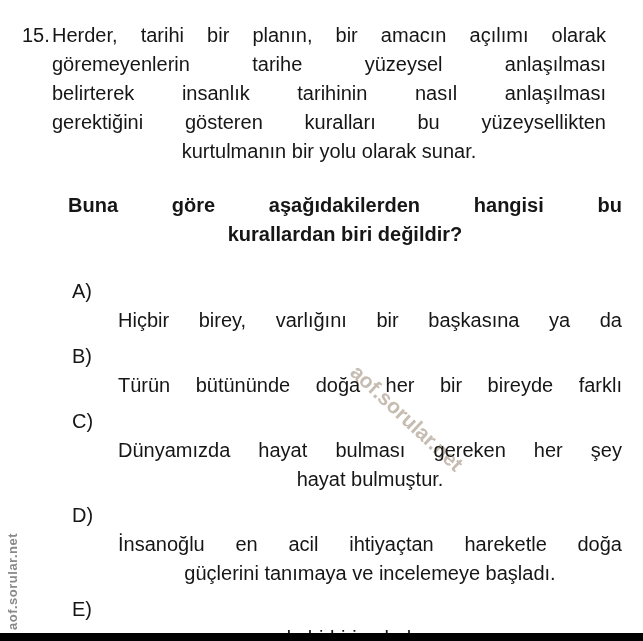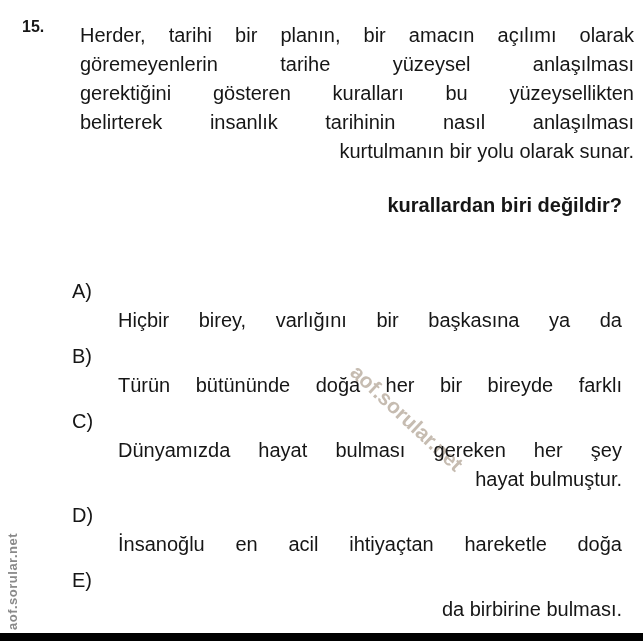"15." .qnum { font-size: 16px -> 20px; font-weight: bold -> normal; top: 12px -> 21px }
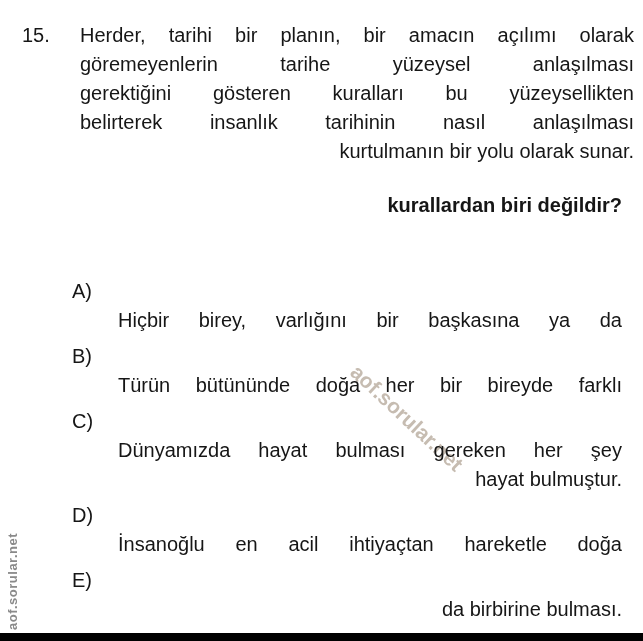"Herder, tarihi bir planın, bir" .qpara { left: 80px -> 52px }
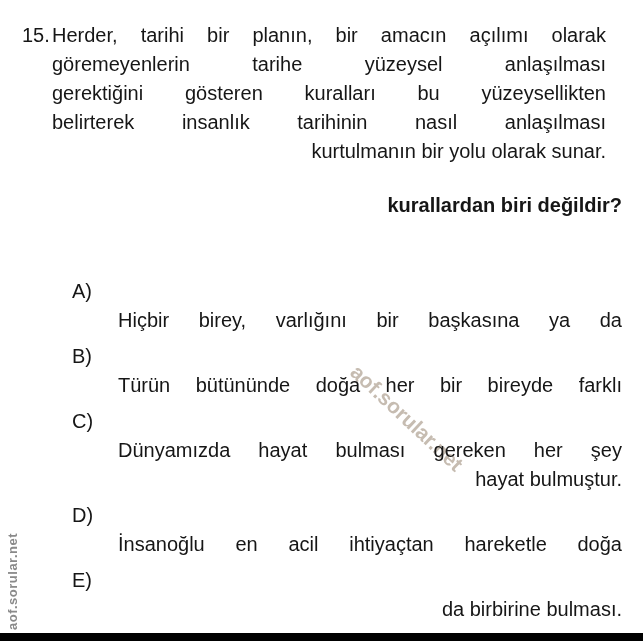"gerektiğini gösteren kuralları bu" div.ln { order: before "belirterek insanlık tarihinin nasıl" -> after "belirterek insanlık tarihinin nasıl" }
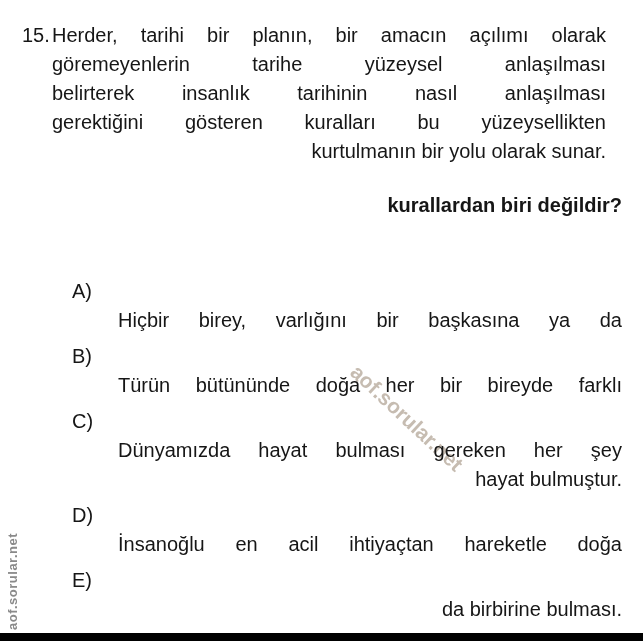"kurtulmanın bir yolu olarak sunar." .ln { text-align: right -> center }
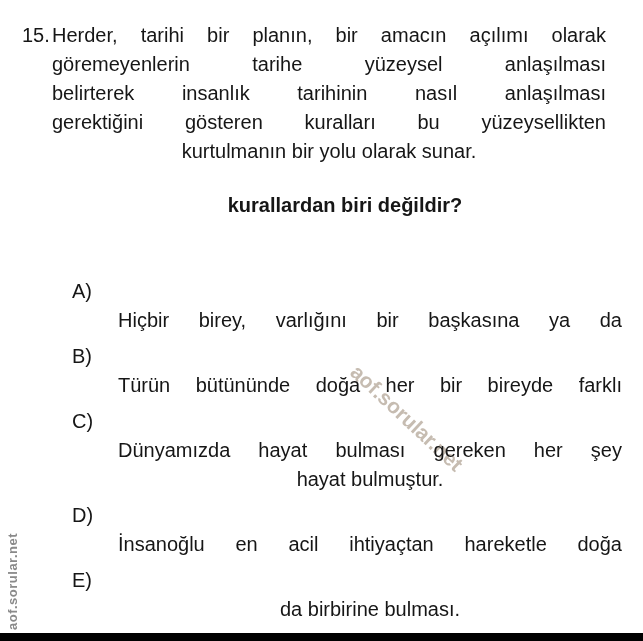"Buna göre aşağıdakilerden hangisi bu" div.ln { html: none -> <div>Buna göre aşağıdakilerden hangisi bu</div> }
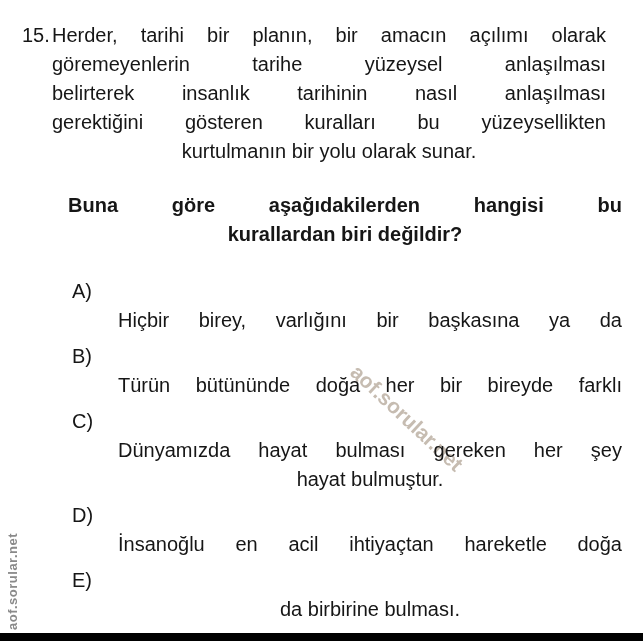"güçlerini tanımaya ve incelemeye" div.ln { html: none -> <div>güçlerini tanımaya ve incelemeye başladı.</div> }
